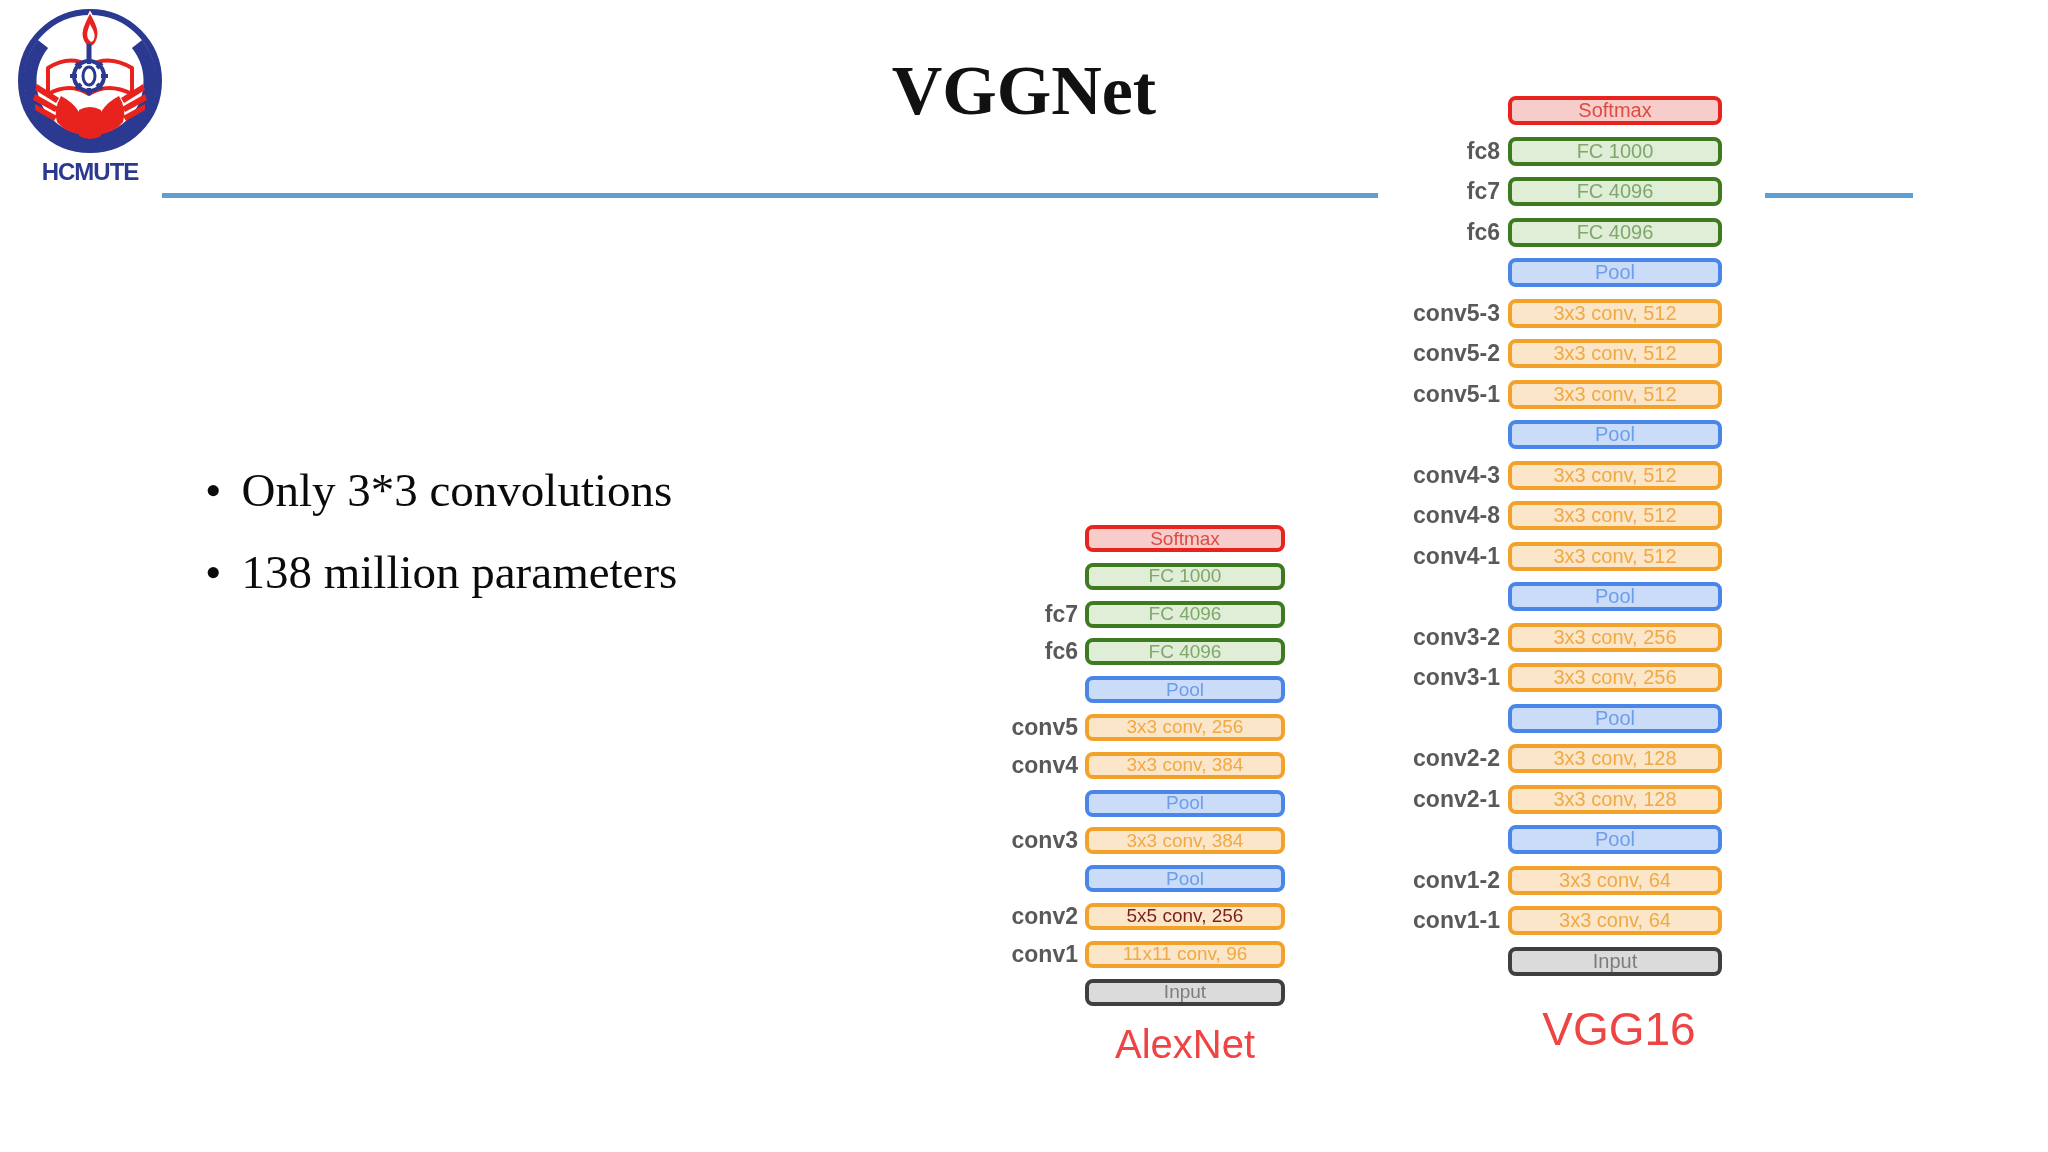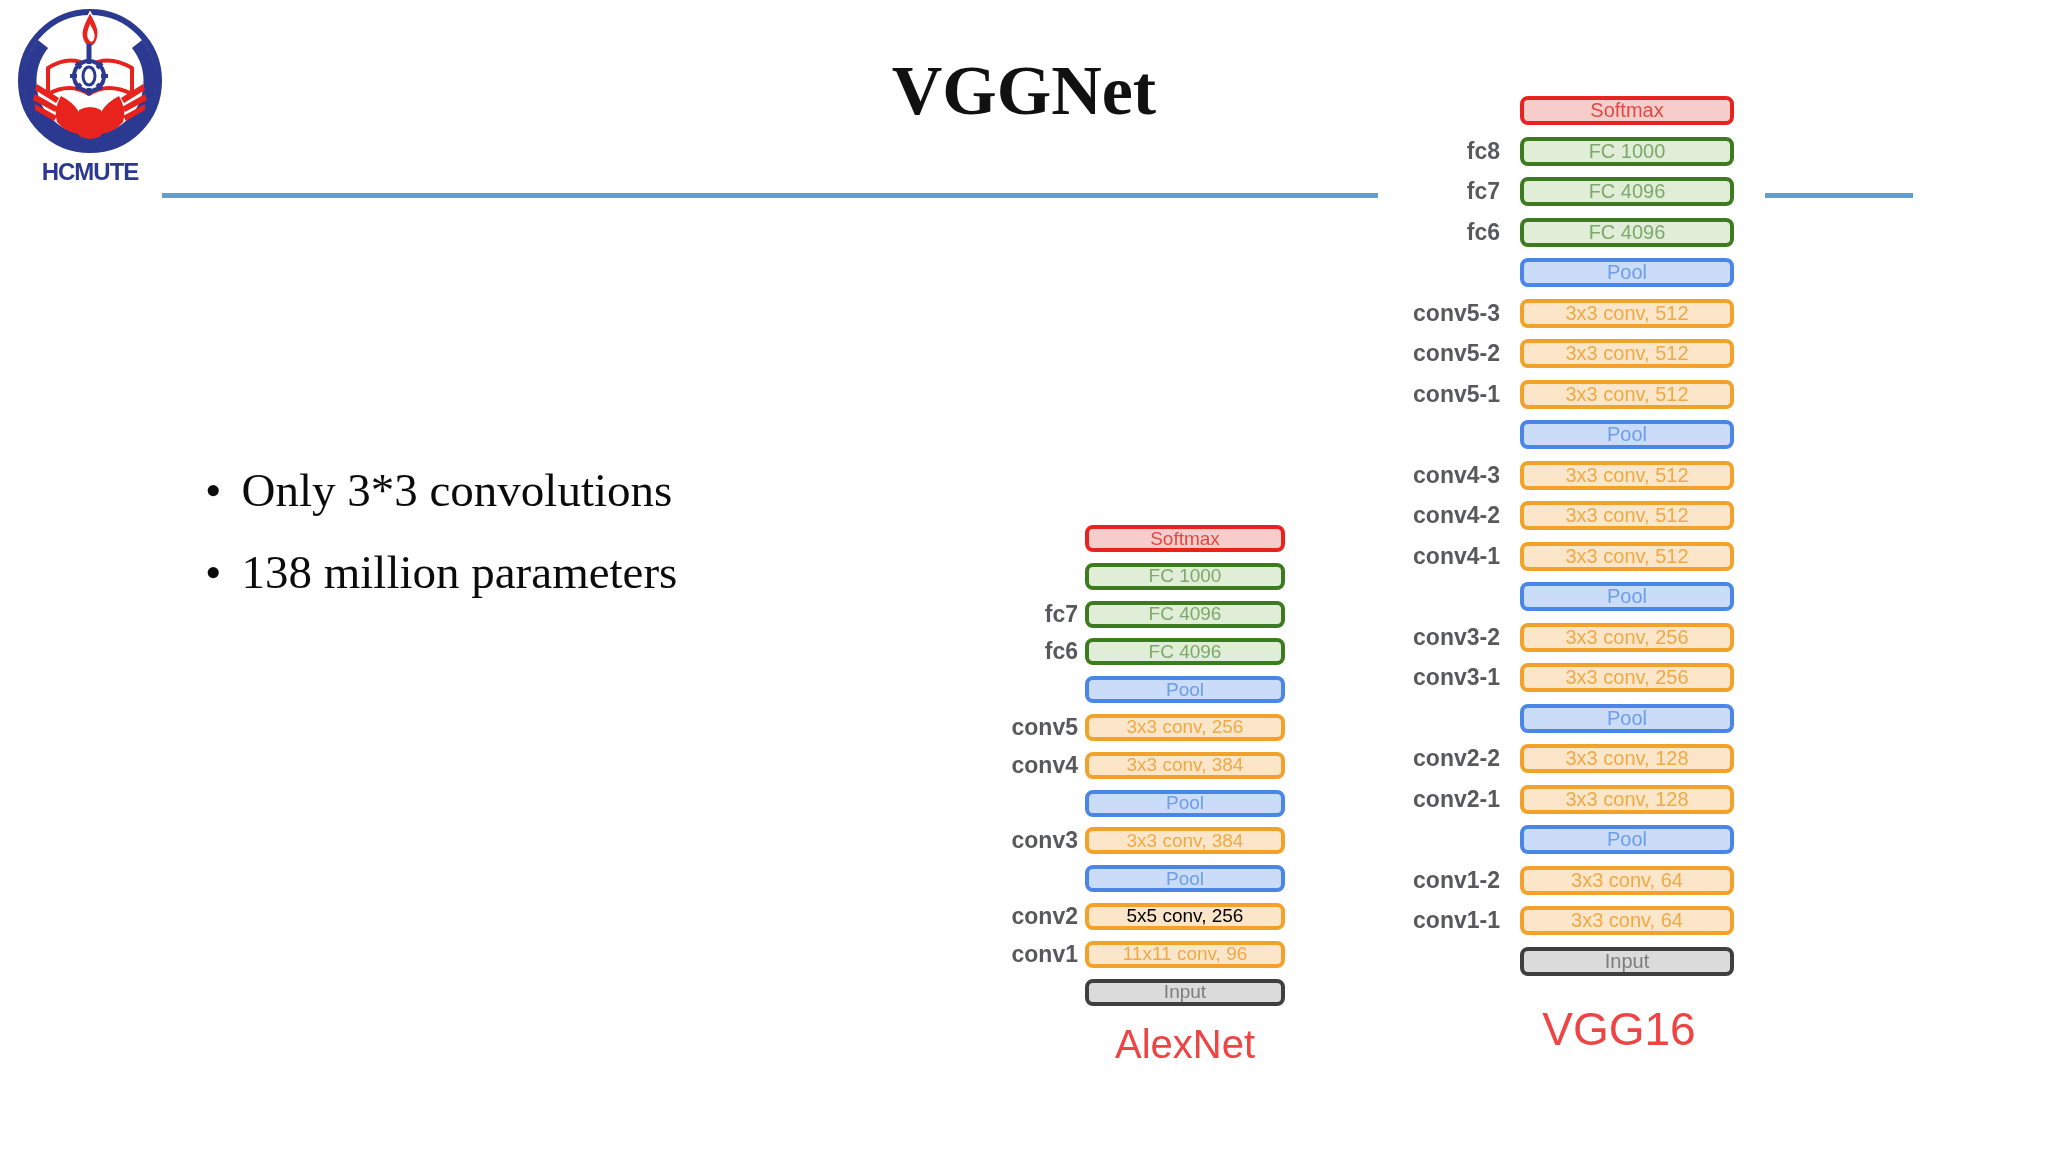"fc8" .vgg16 .row-label { margin-right: 20px -> 8px }
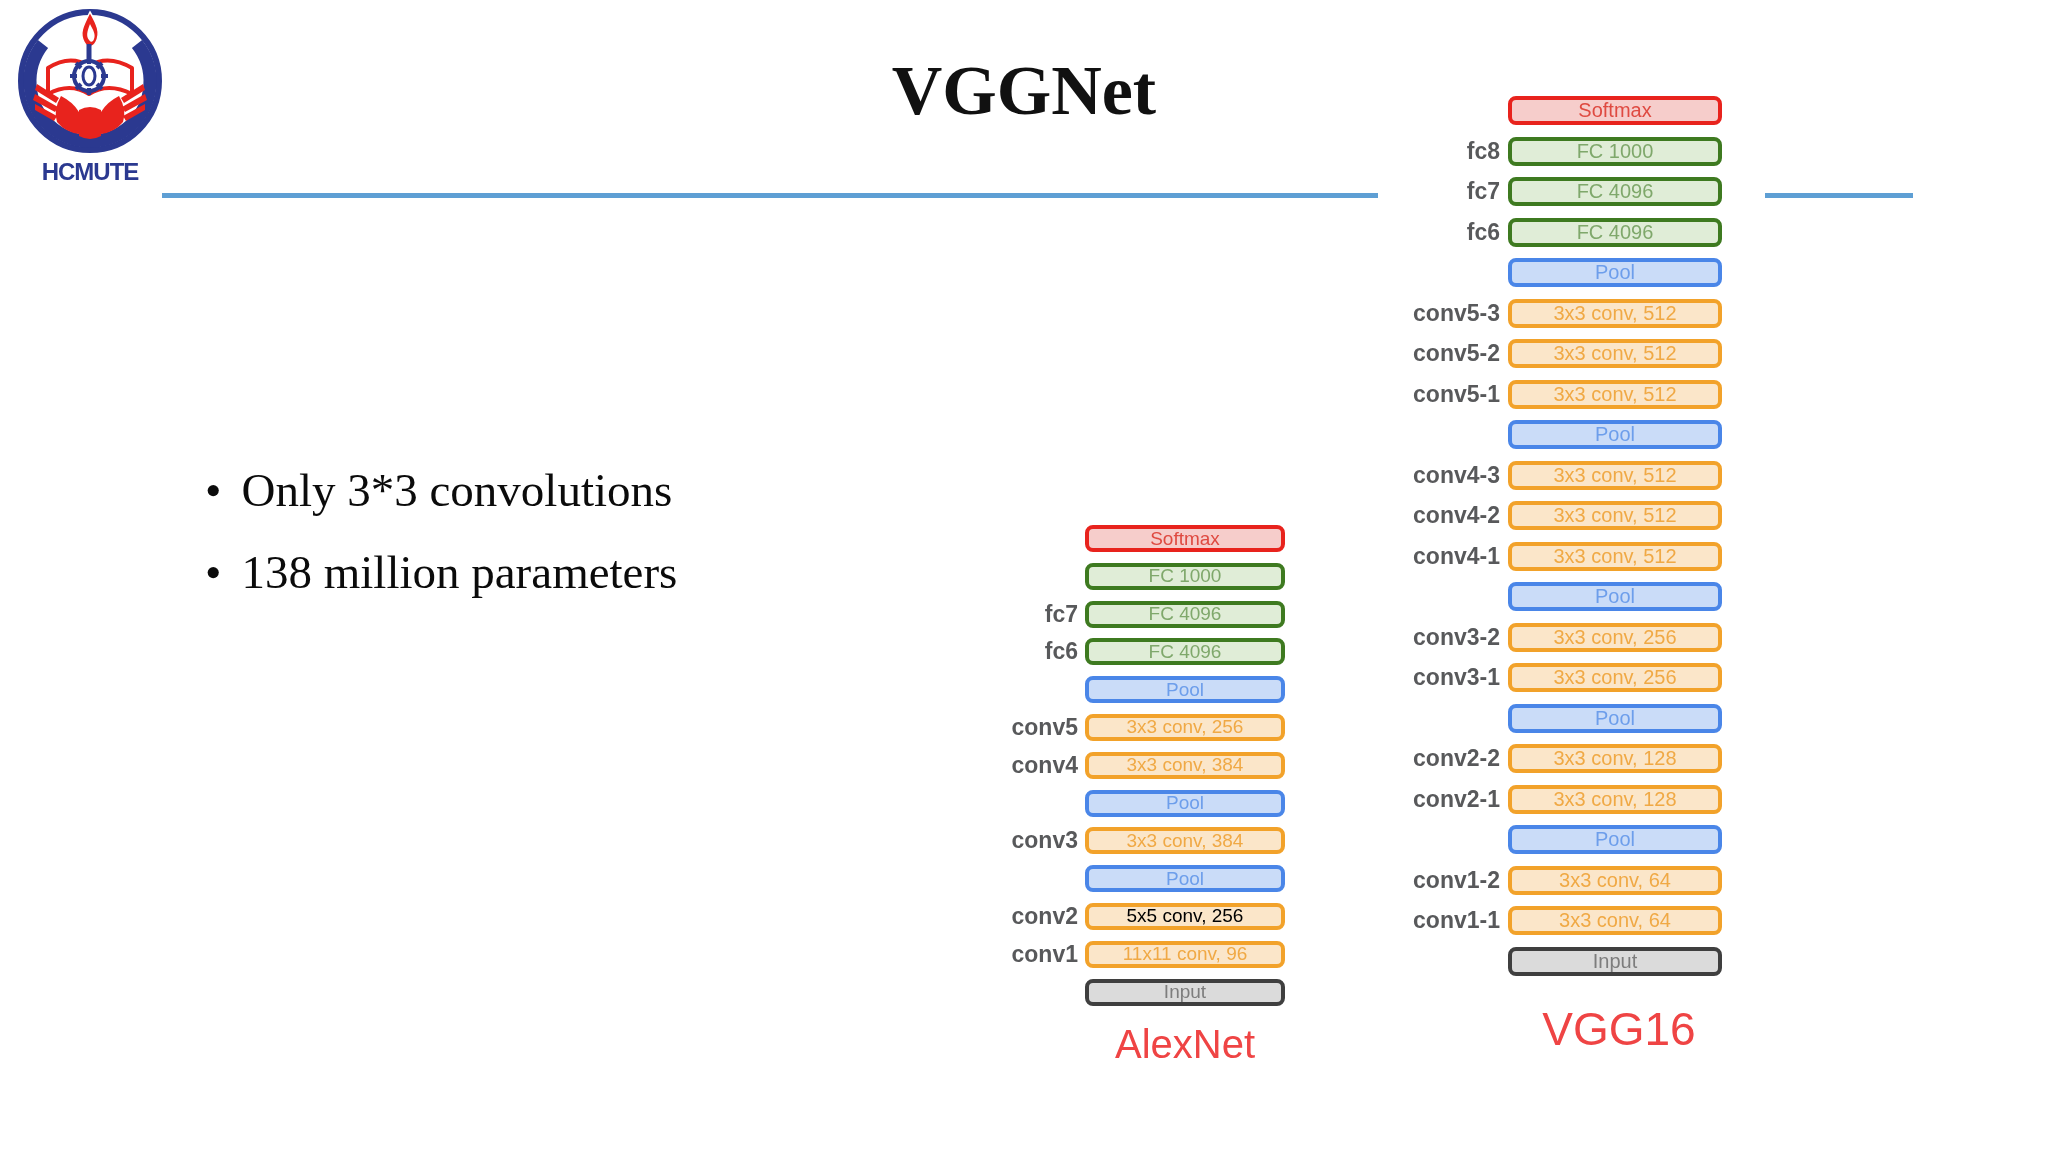"conv4-2" span.row-label { text: conv4-2 -> conv4-8 }
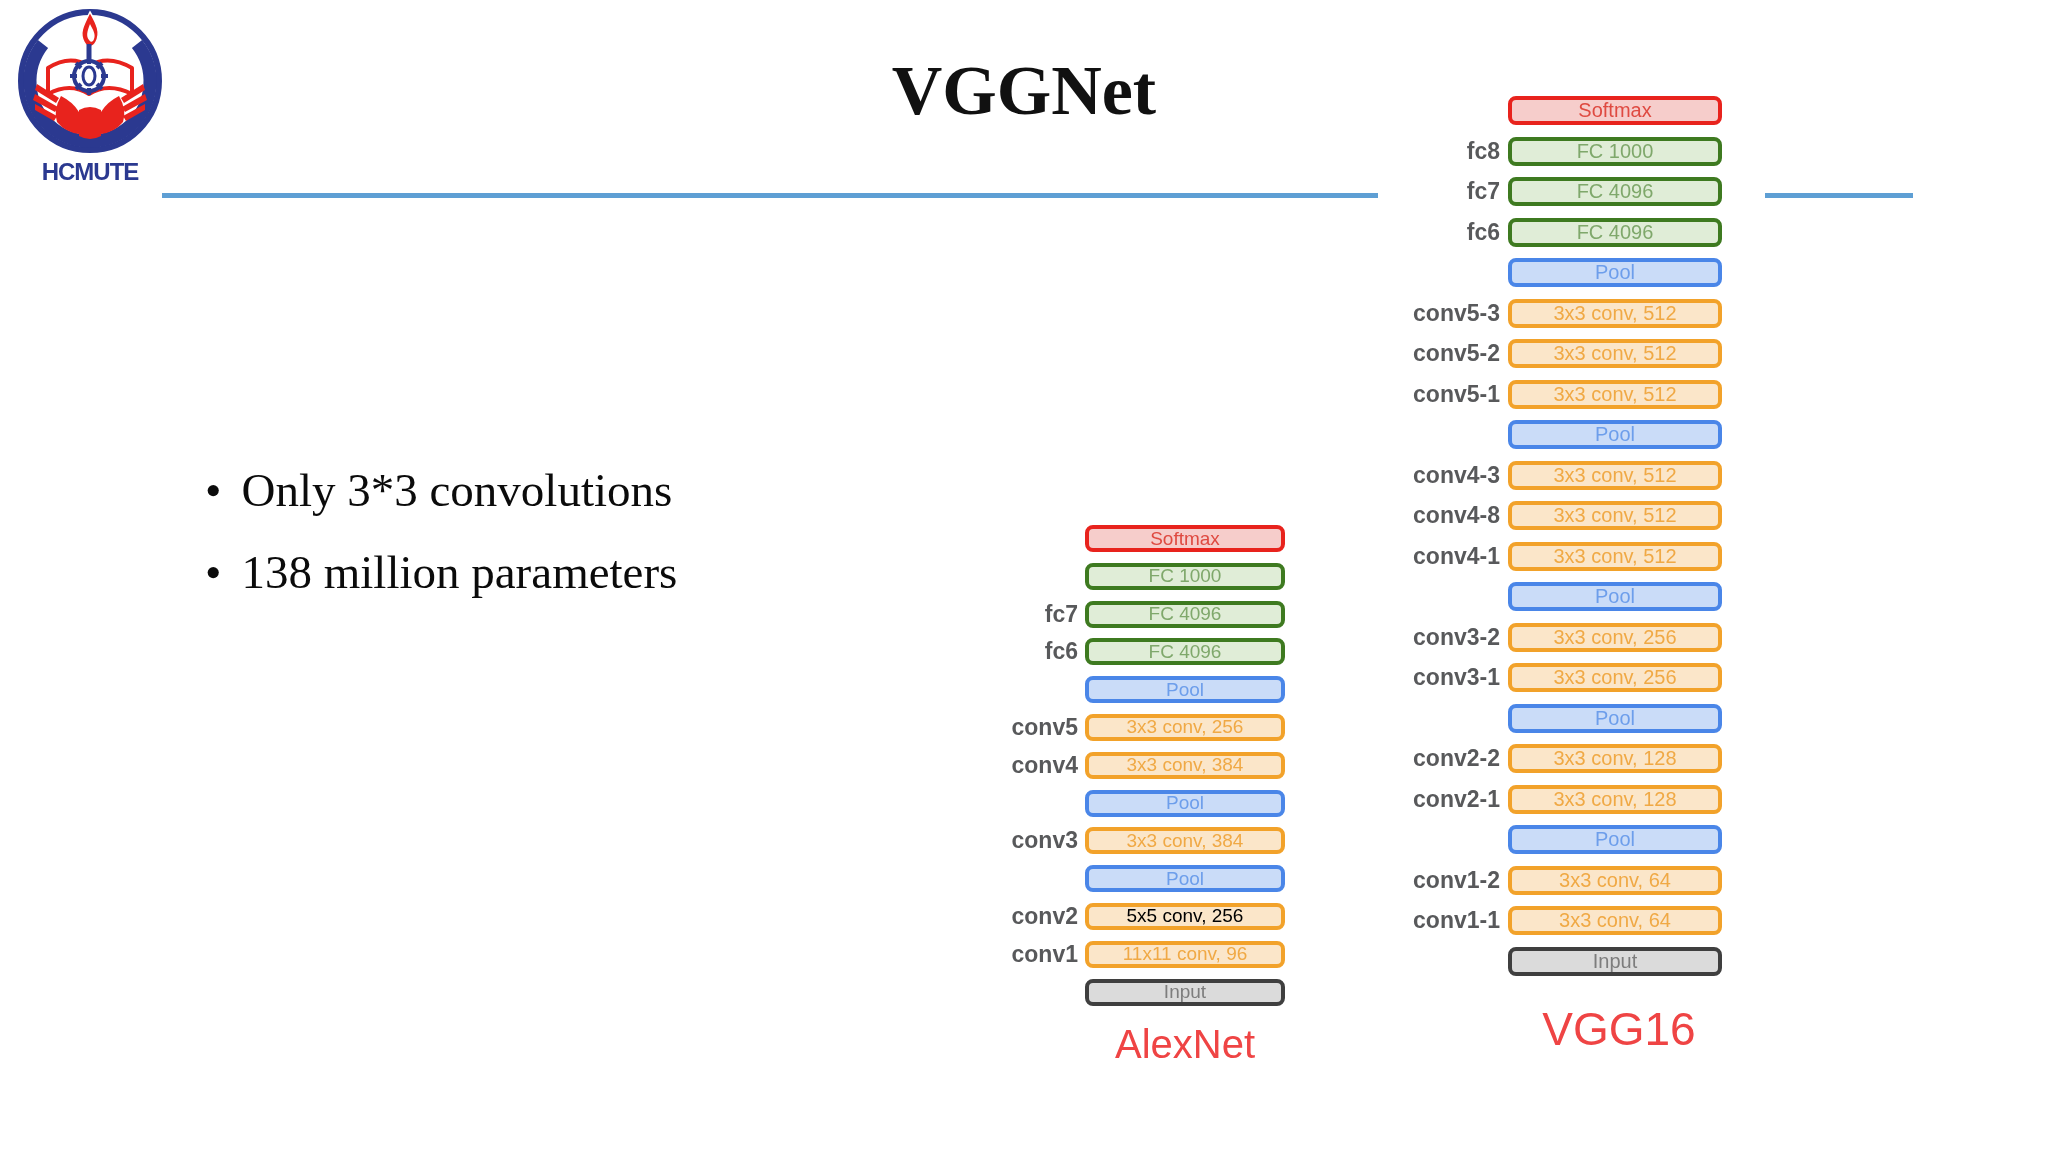"5x5 conv, 256" div.box { color: #000000 -> #7f1d1d }
